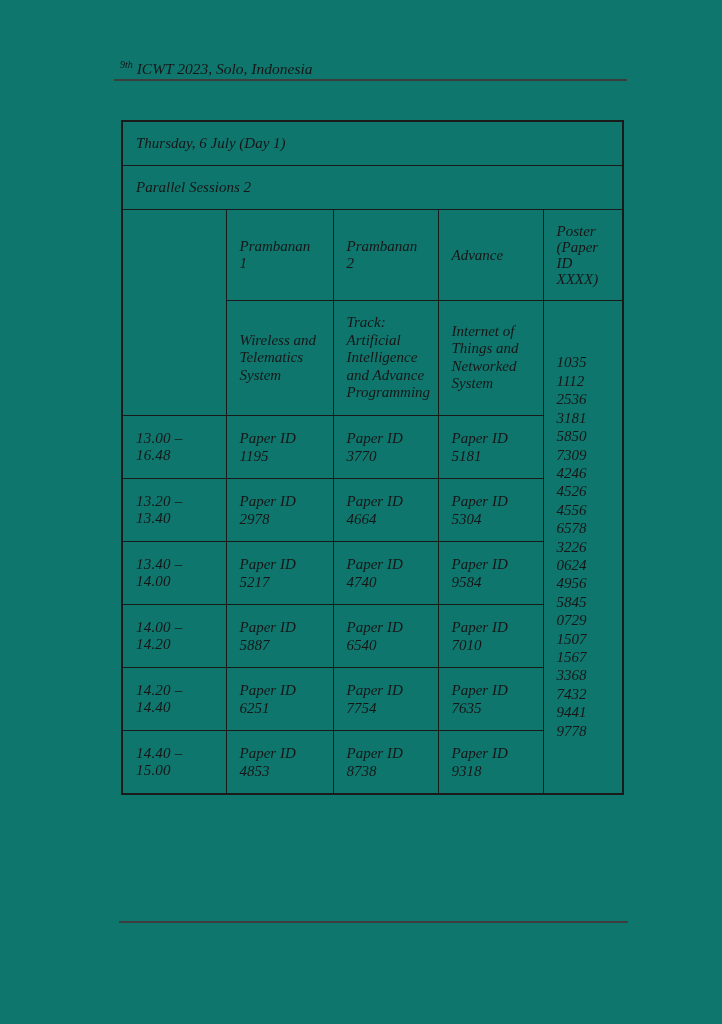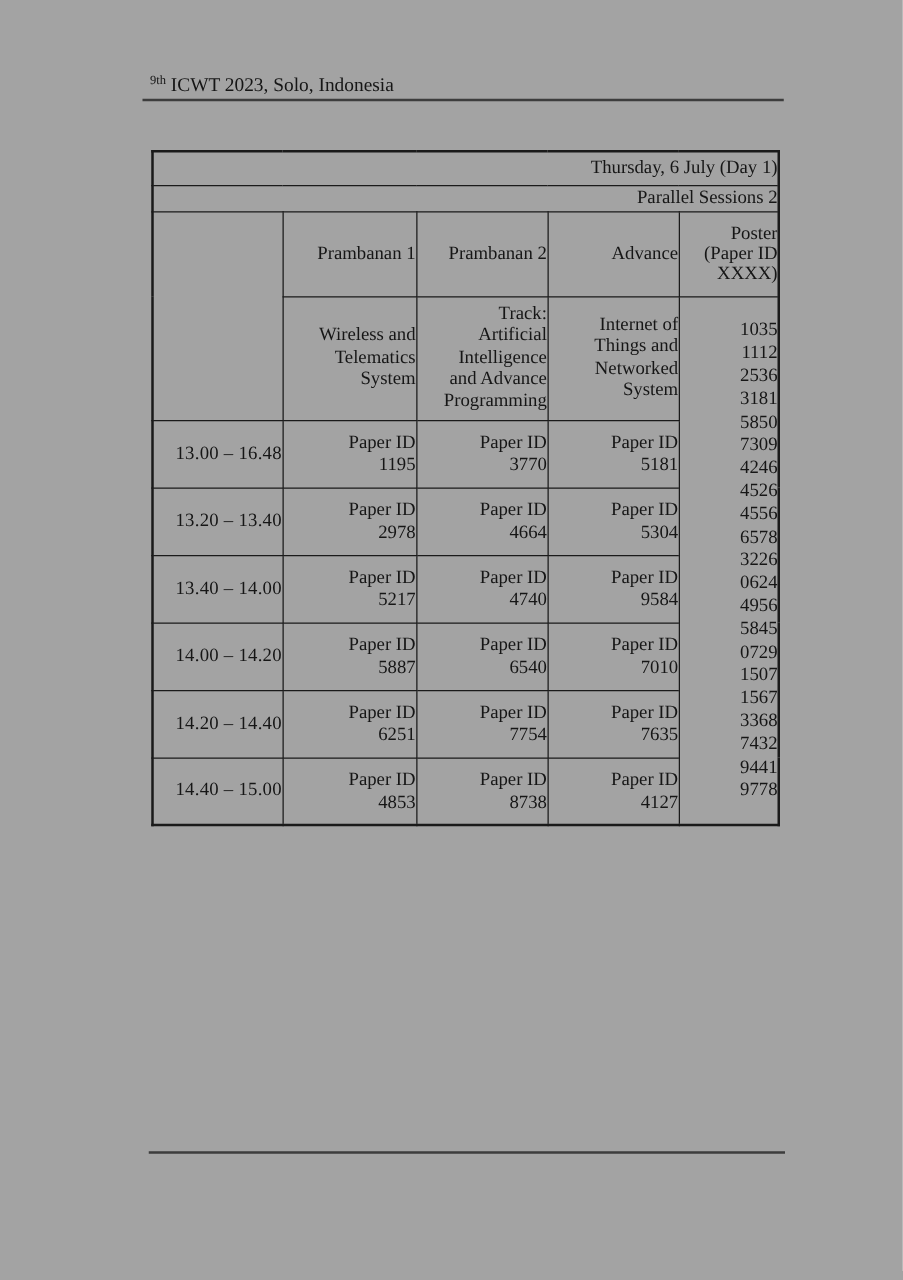"9th ICWT 2023, Solo, Indonesia" .page { background: #a3a3a3 -> #0f766e; font-style: none -> italic }
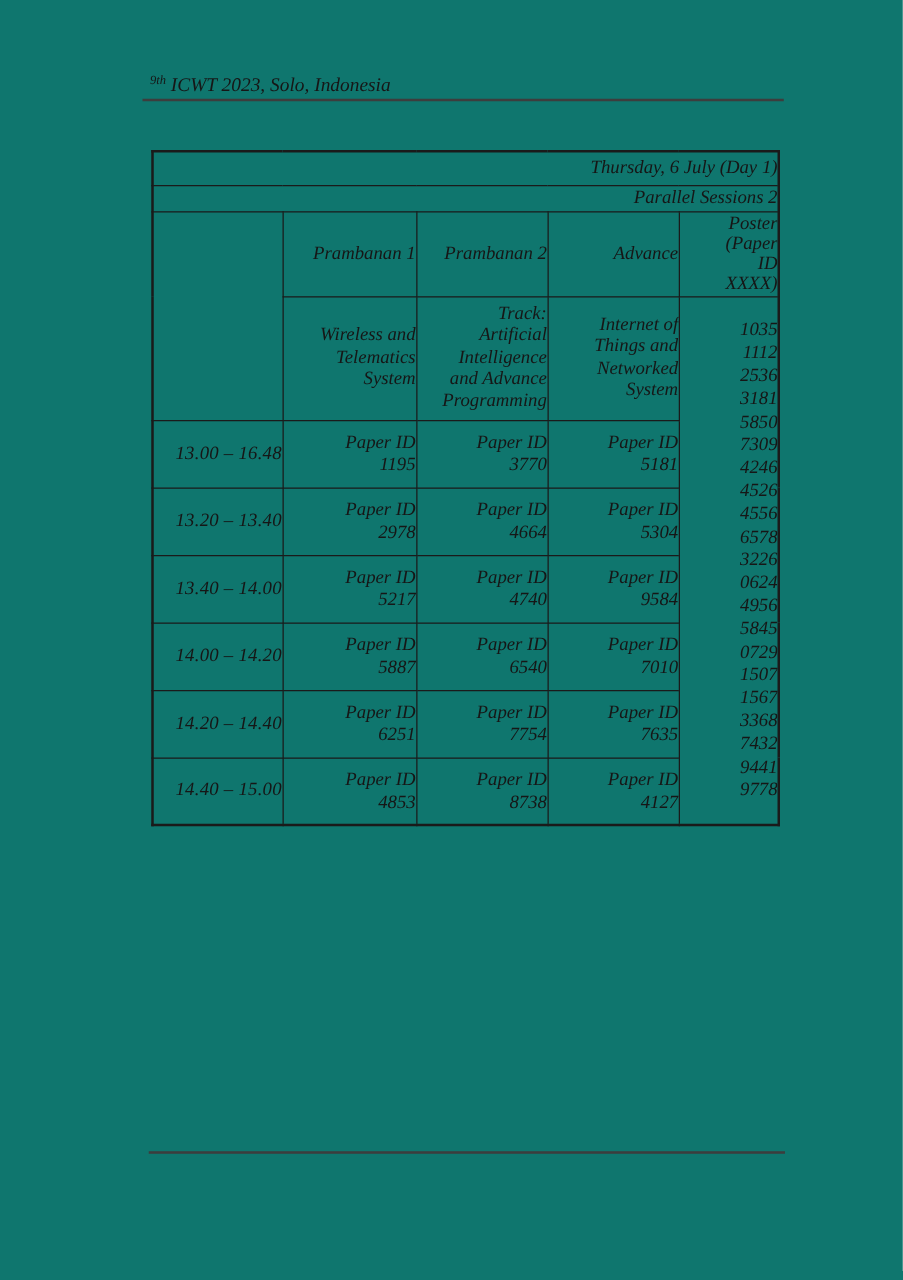"Thursday, 6 July (Day 1)" table.schedule td, table.schedule th { padding: 0 -> 13px; text-align: right -> left }
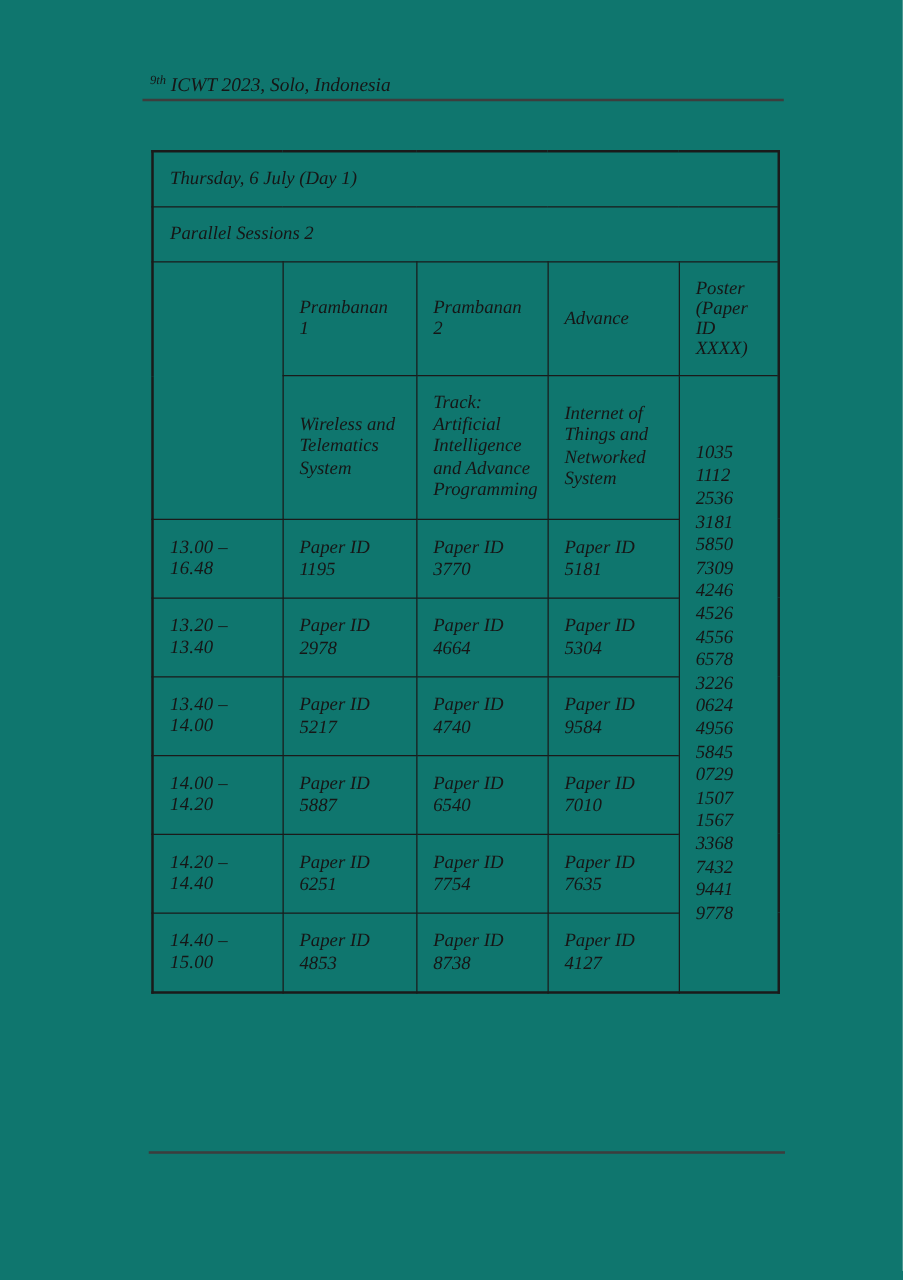"4127" span.paper-num { text: 4127 -> 9318 }
